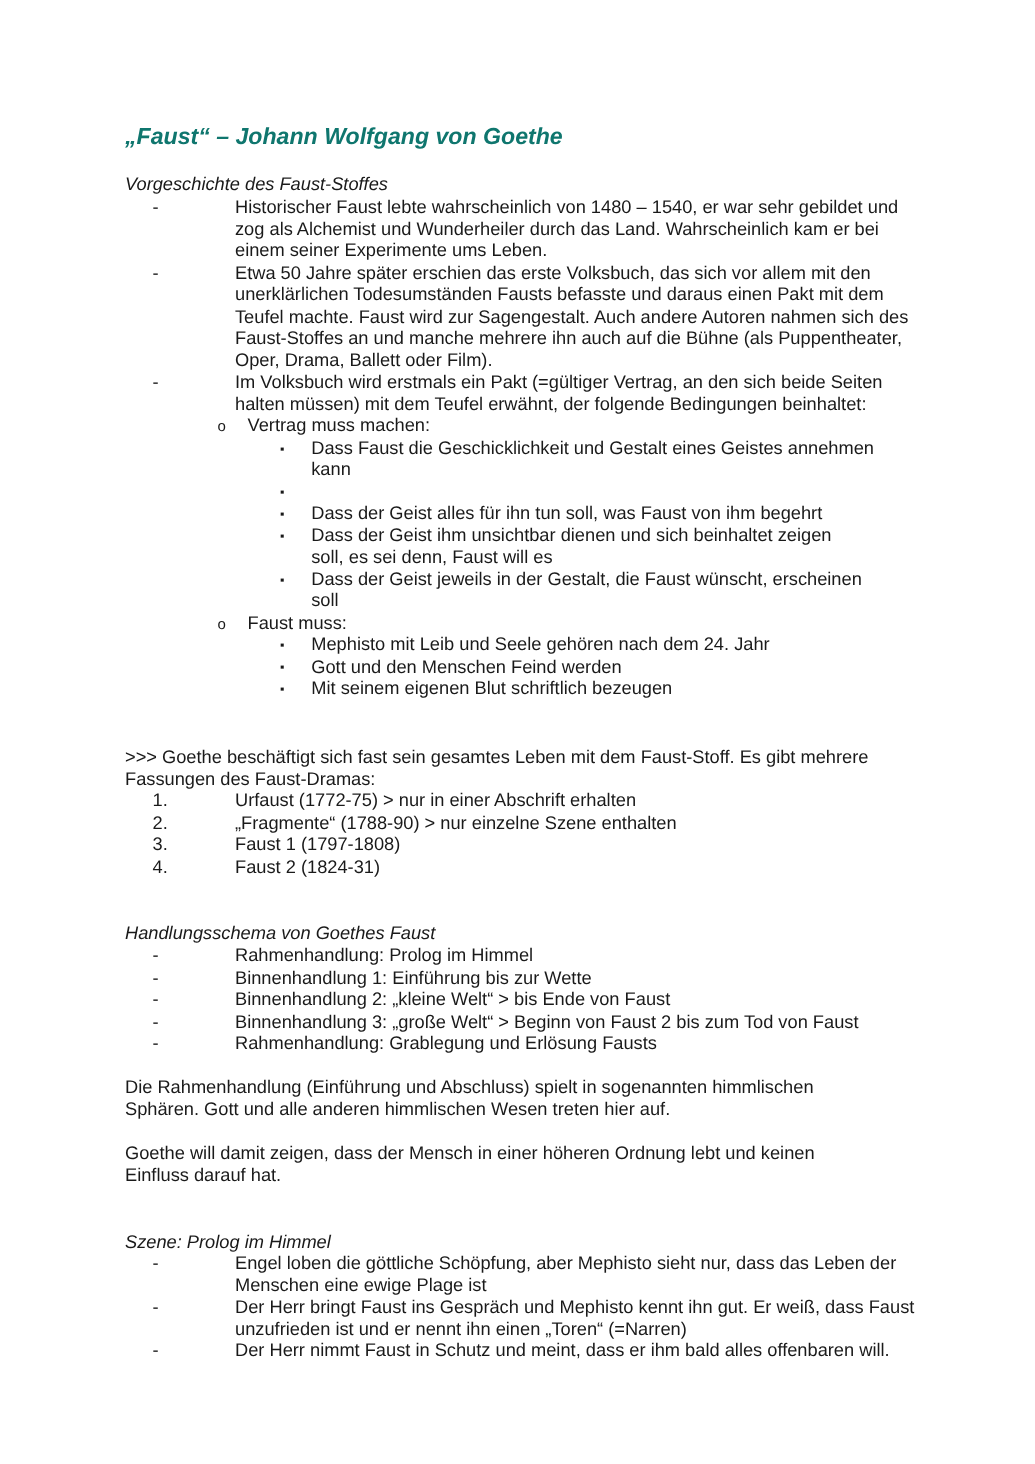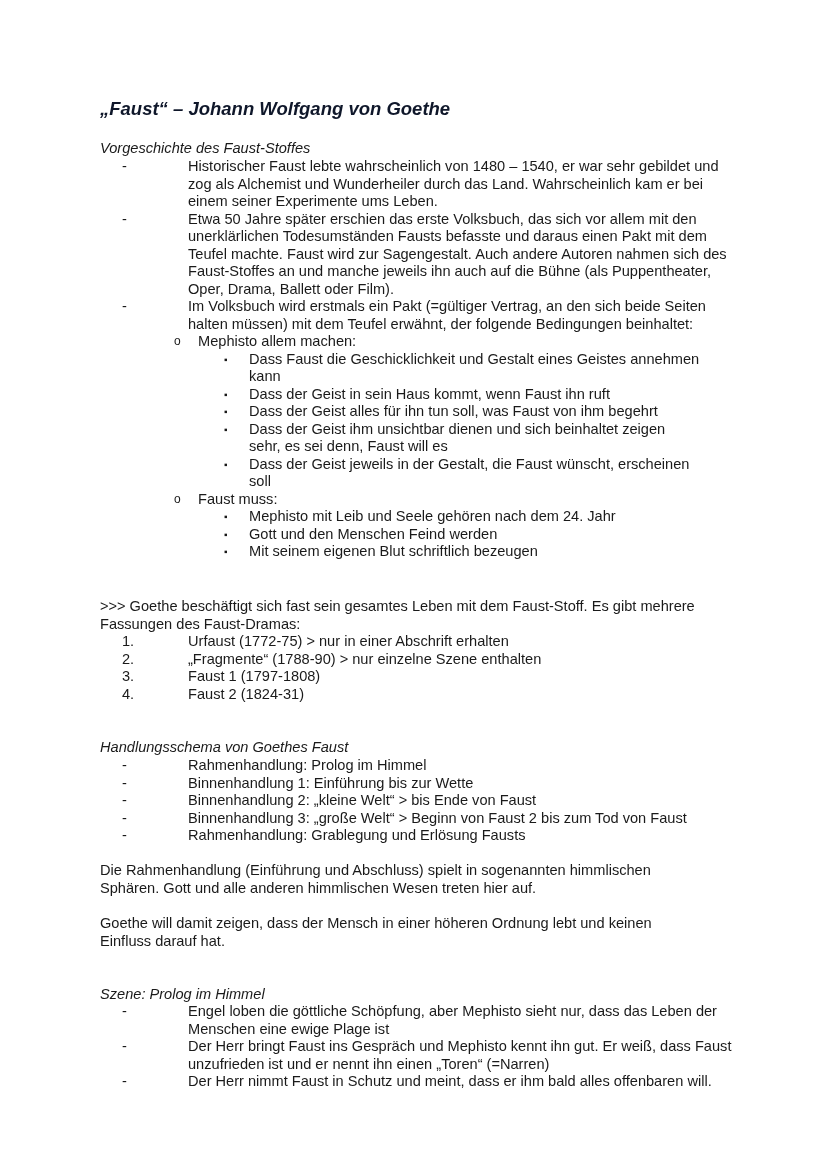"„Faust“ – Johann Wolfgang von" .title { color: #0f172a -> #0f766e }
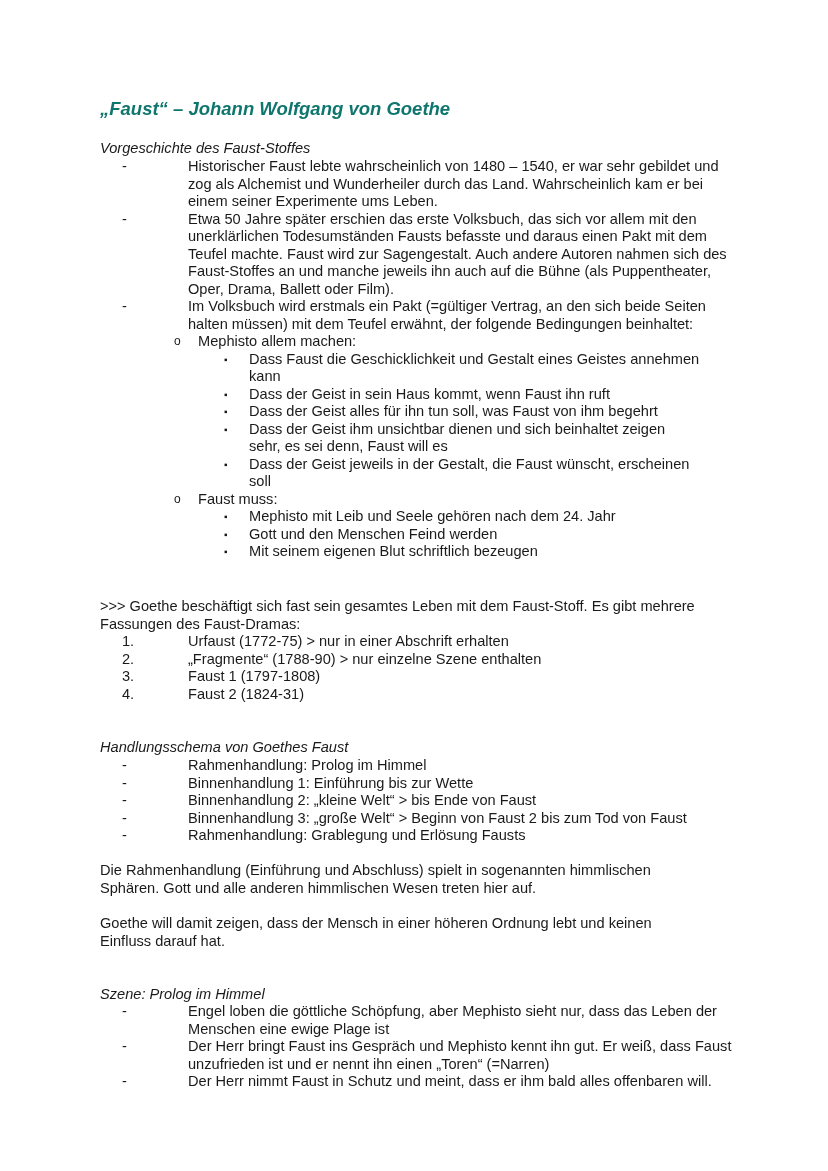"Faust-Stoffes an und manche jeweils" span.t1 { text: jeweils -> mehrere }
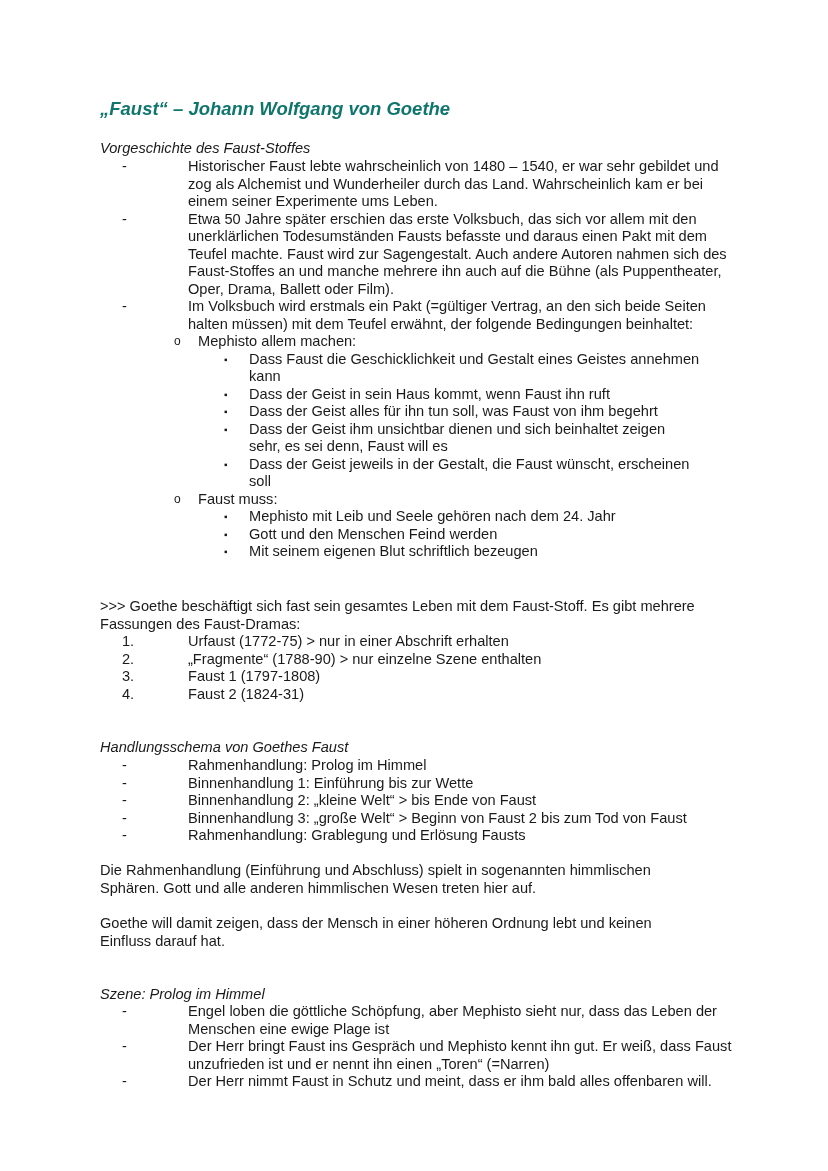"Mephisto allem machen:" span.t2 { text: Mephisto allem -> Vertrag muss }
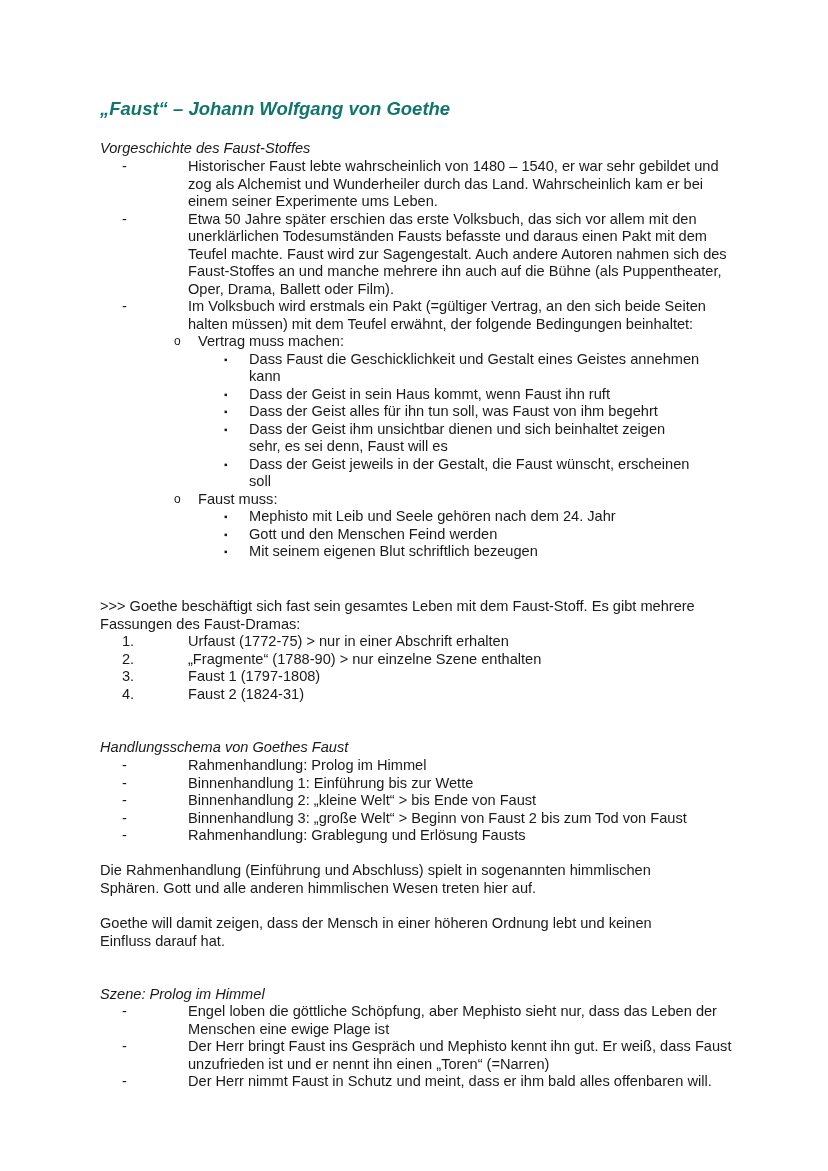"Dass der Geist in sein" span.t3 { html: <span>Dass der Geist in sein Haus kommt, wenn Faust ihn ruft</span> -> none }
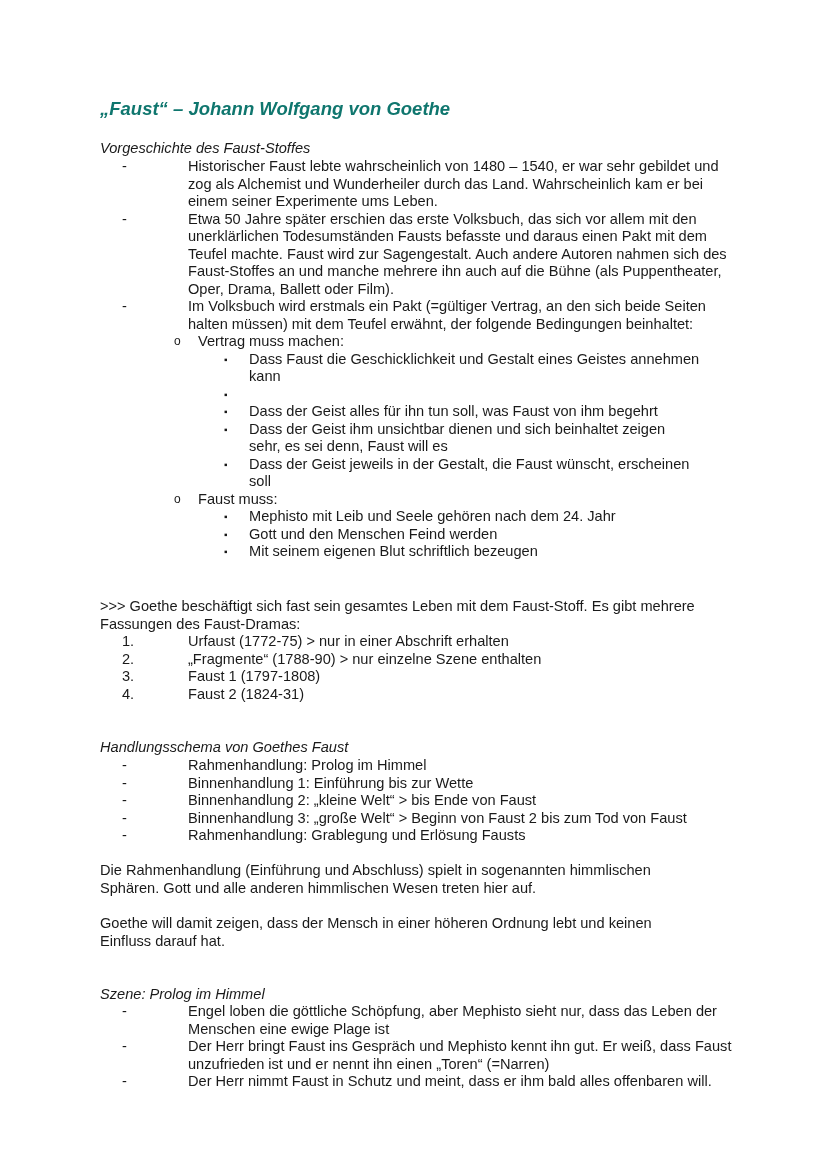"sehr, es sei denn, Faust" span.t3 { text: sehr -> soll }
